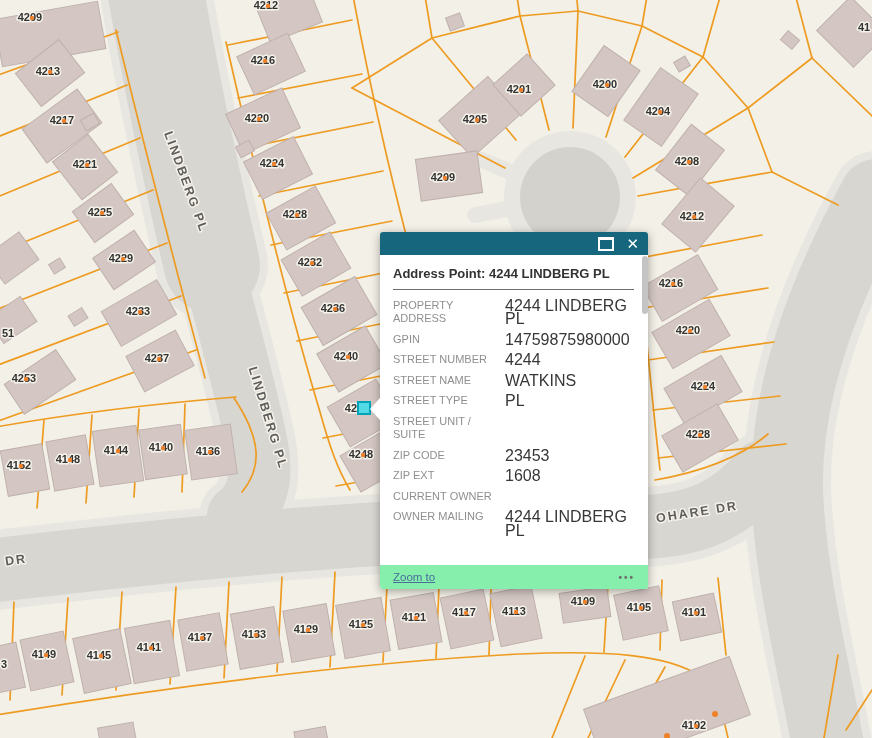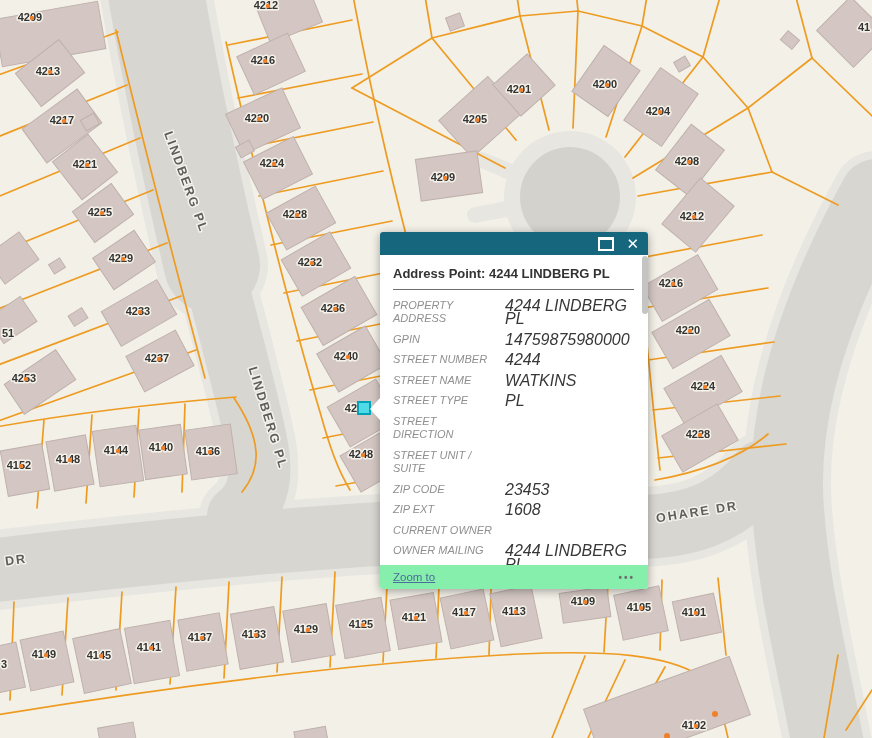"PROPERTY ADDRESS" .prow { font-style: italic -> none }
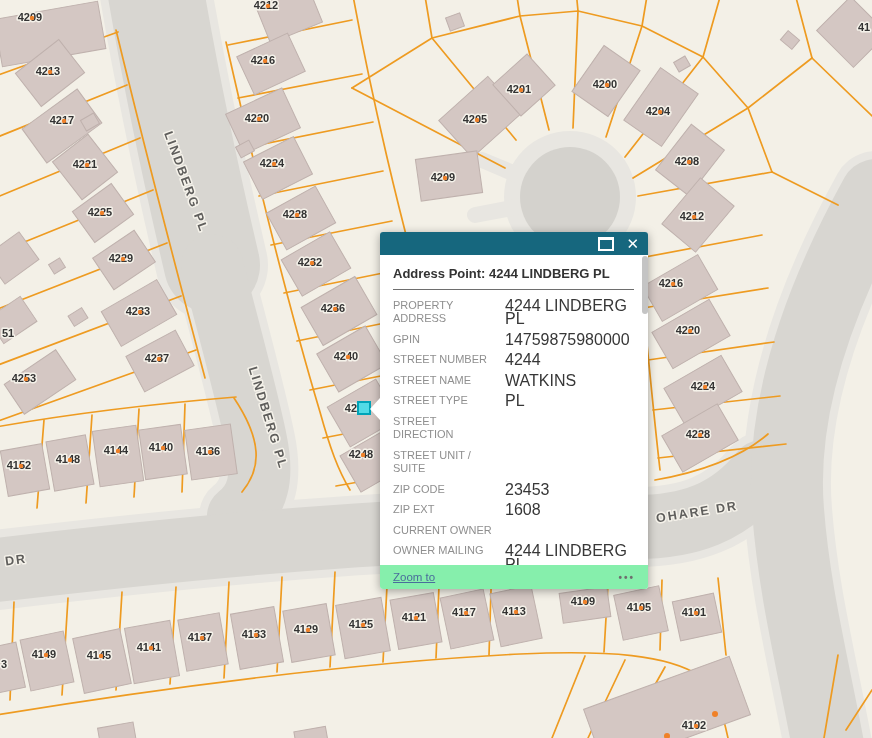"STREET DIRECTION" div.prow { html: <div> <div>STREET DIRECTION</div> <div></div> </div> -> none }
